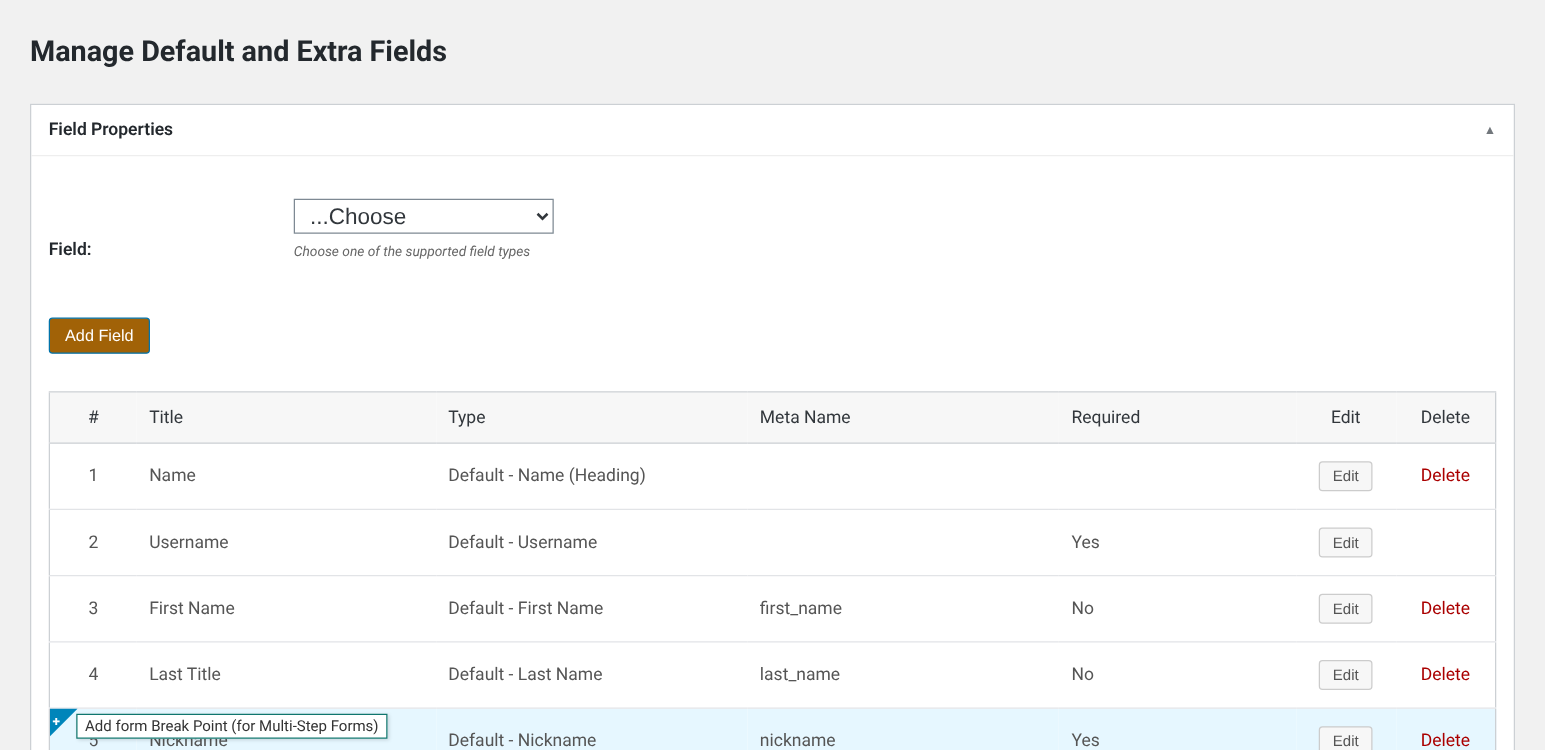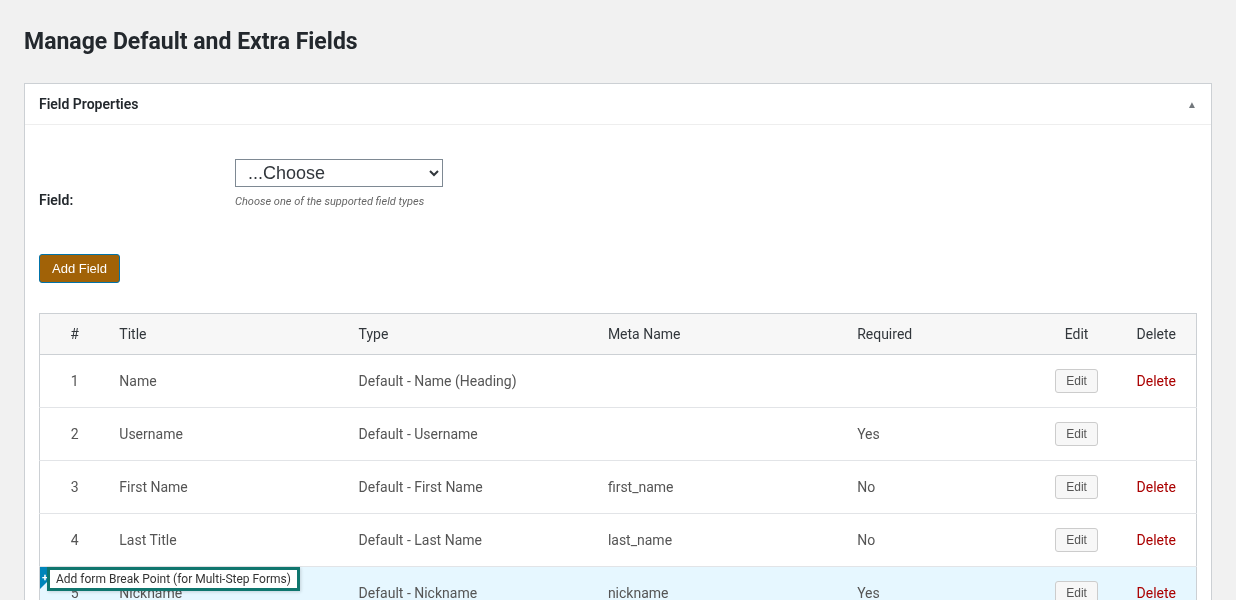"Add form Break Point (for" .tooltip { border: 3px solid #0f766e -> 1px solid #0f766e; left: 47px -> 61px }
